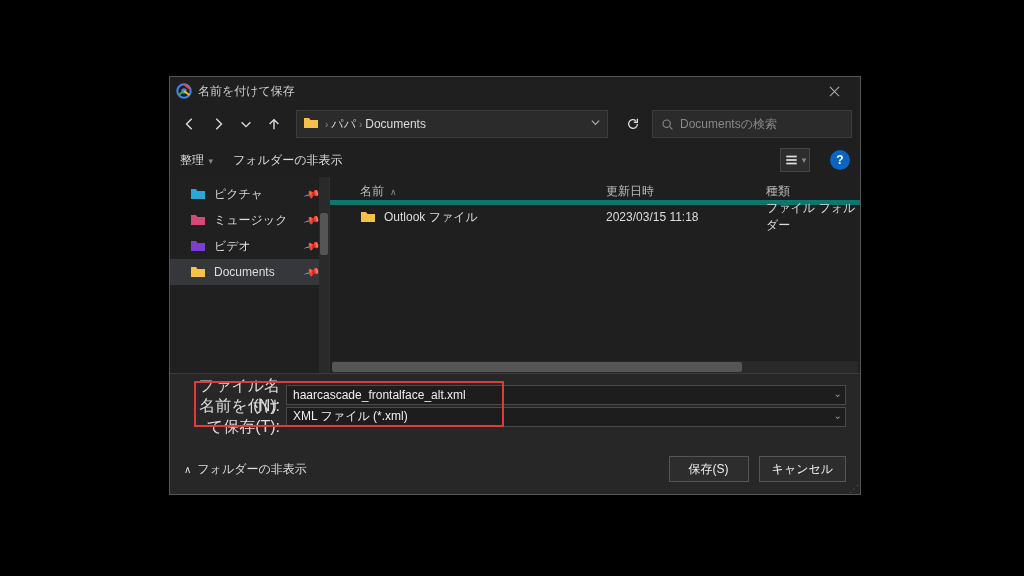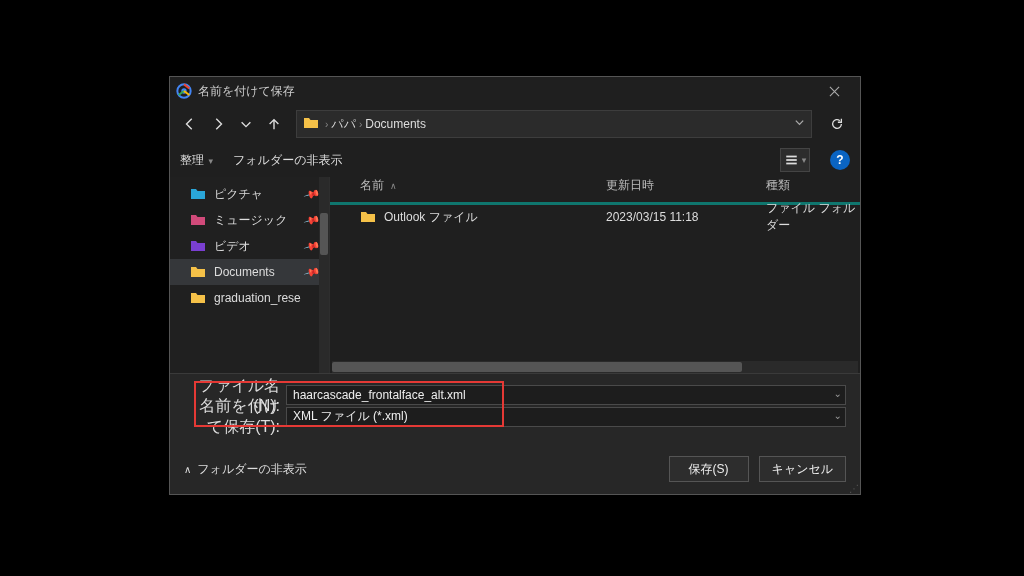"Documentsの検索" div.searchbox { html: none -> <div> <svg> <circle></circle> <path></path> </svg> <span>Documentsの検索</span> </div> }
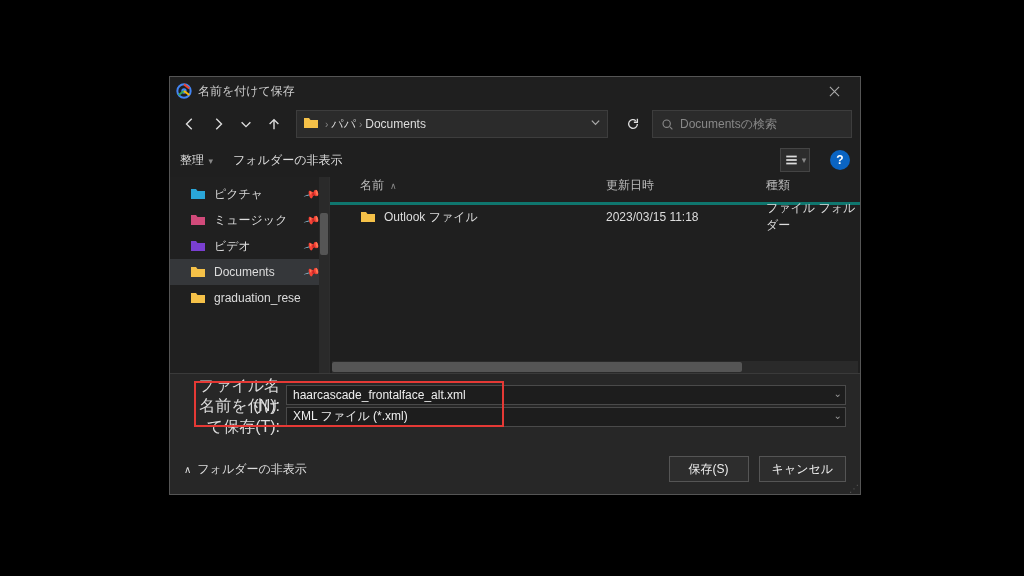"名前" .filehdr { align-items: flex-start -> flex-end; border-bottom: 3px solid #0f766e -> 5px solid #0f766e }
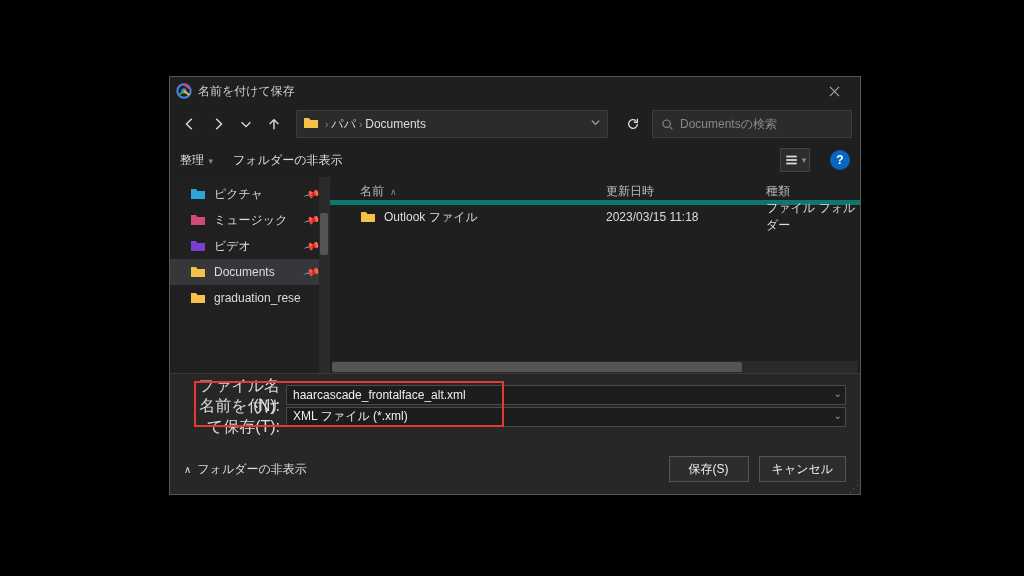"graduation_rese" div.sb-item { html: <div> <span> <svg> <path></path> </svg> </span> <span>graduation_rese</span> </div> -> none }
